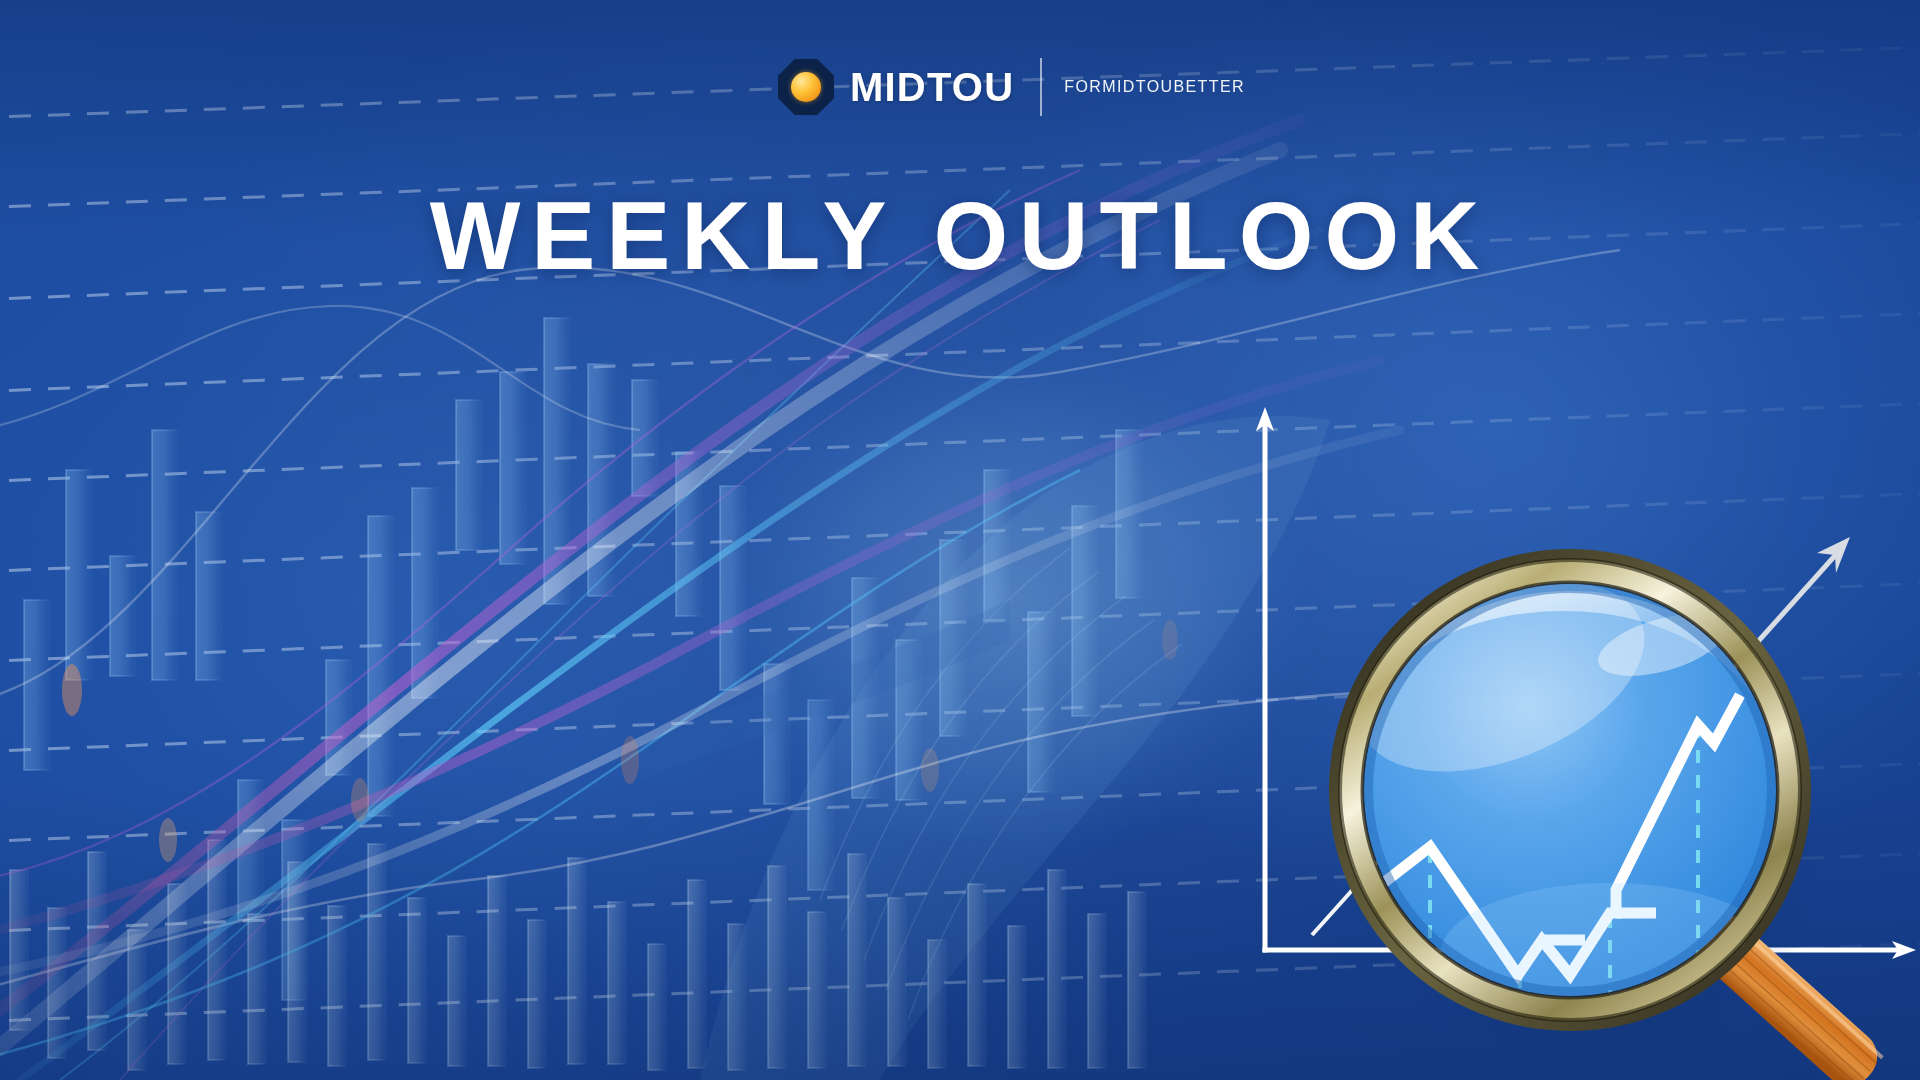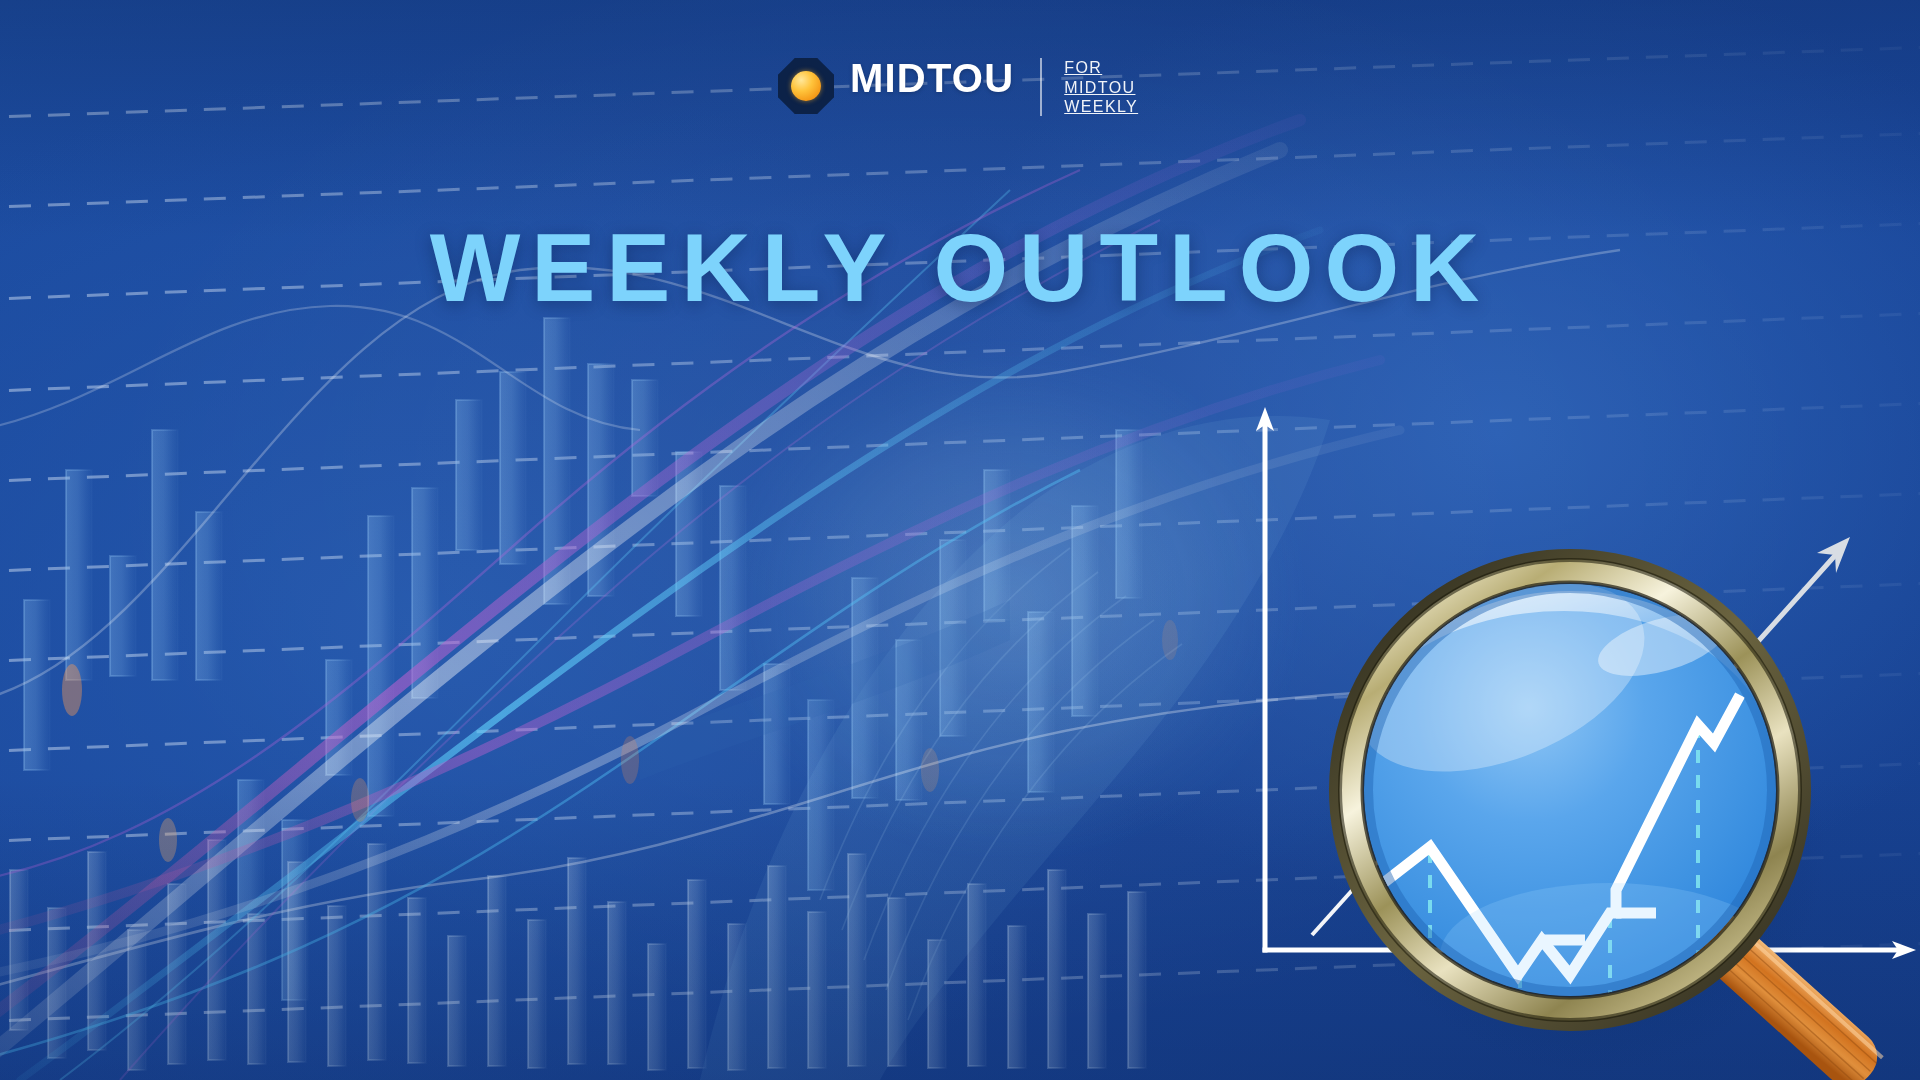"MIDTOU" #logo-block { align-items: flex-start -> center }
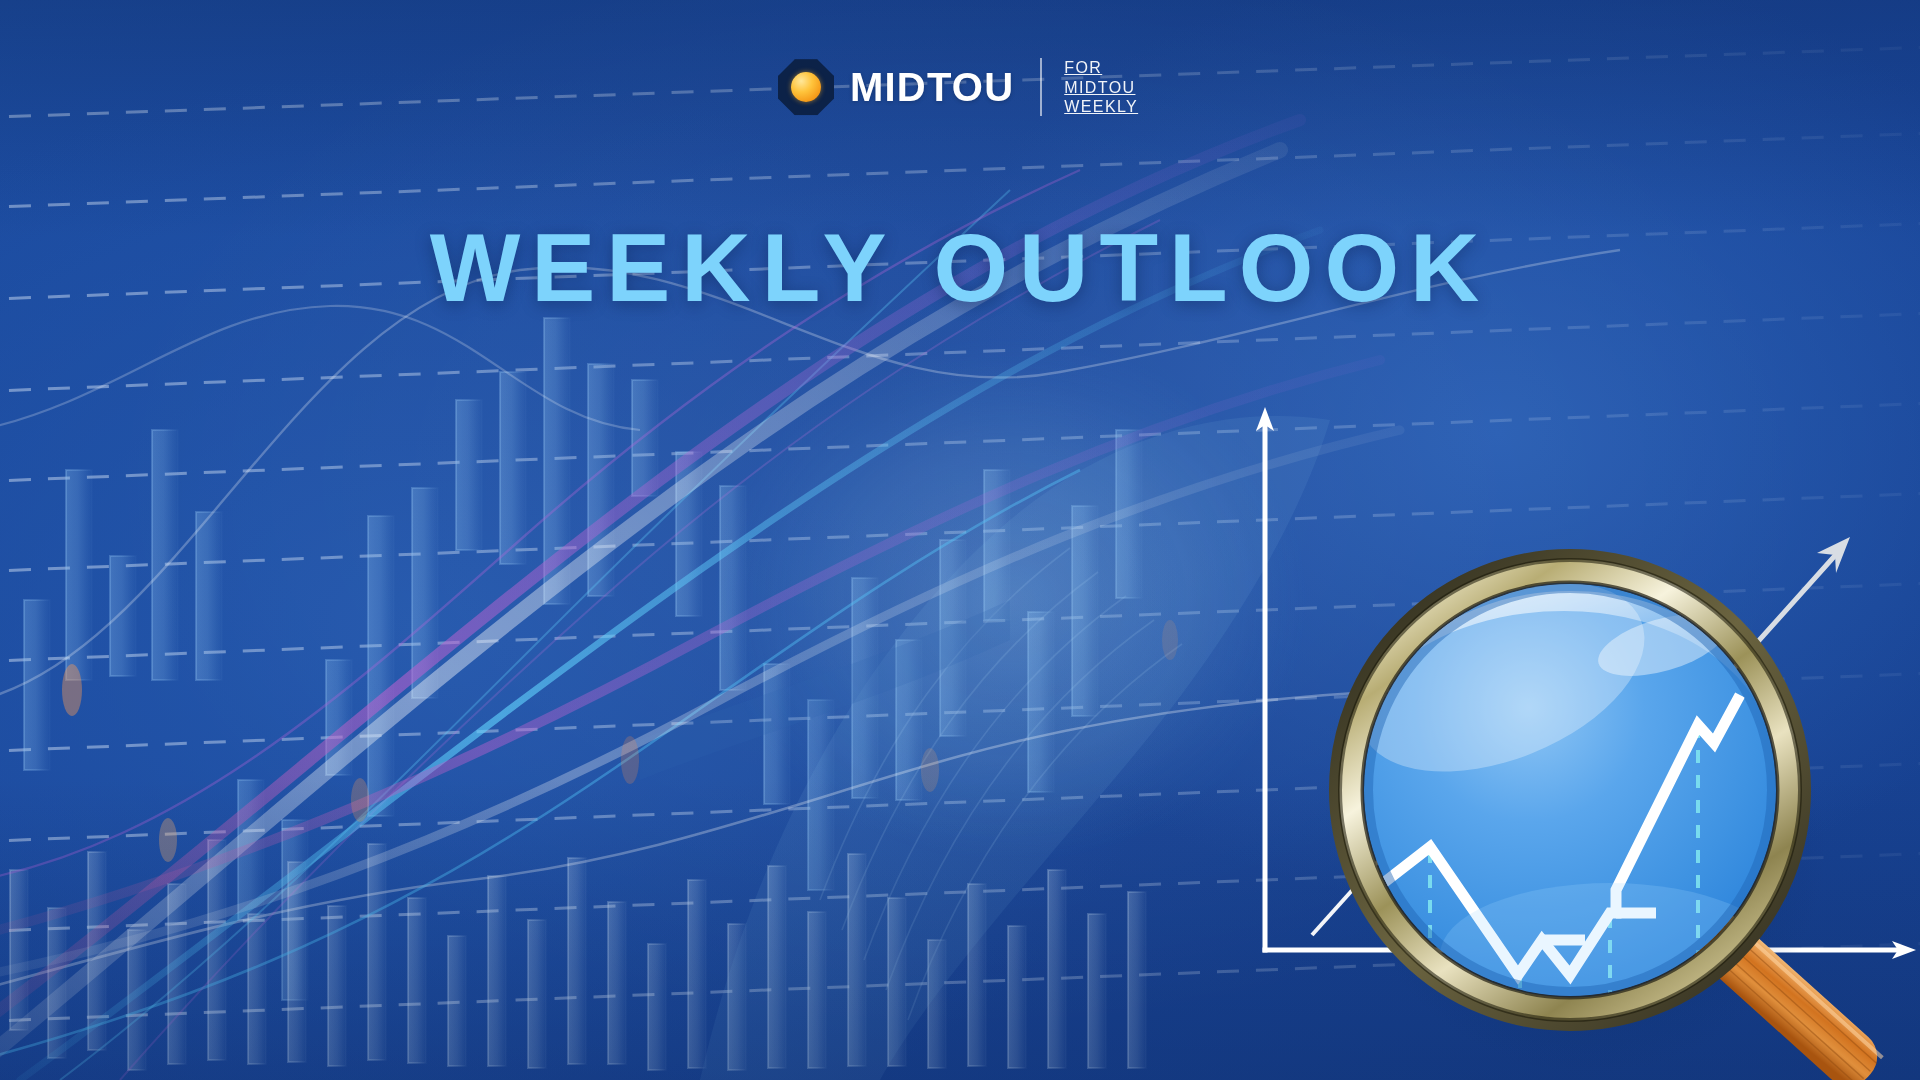"FOR" #logo-tagline { flex-direction: column -> row; text-decoration: underline -> none }
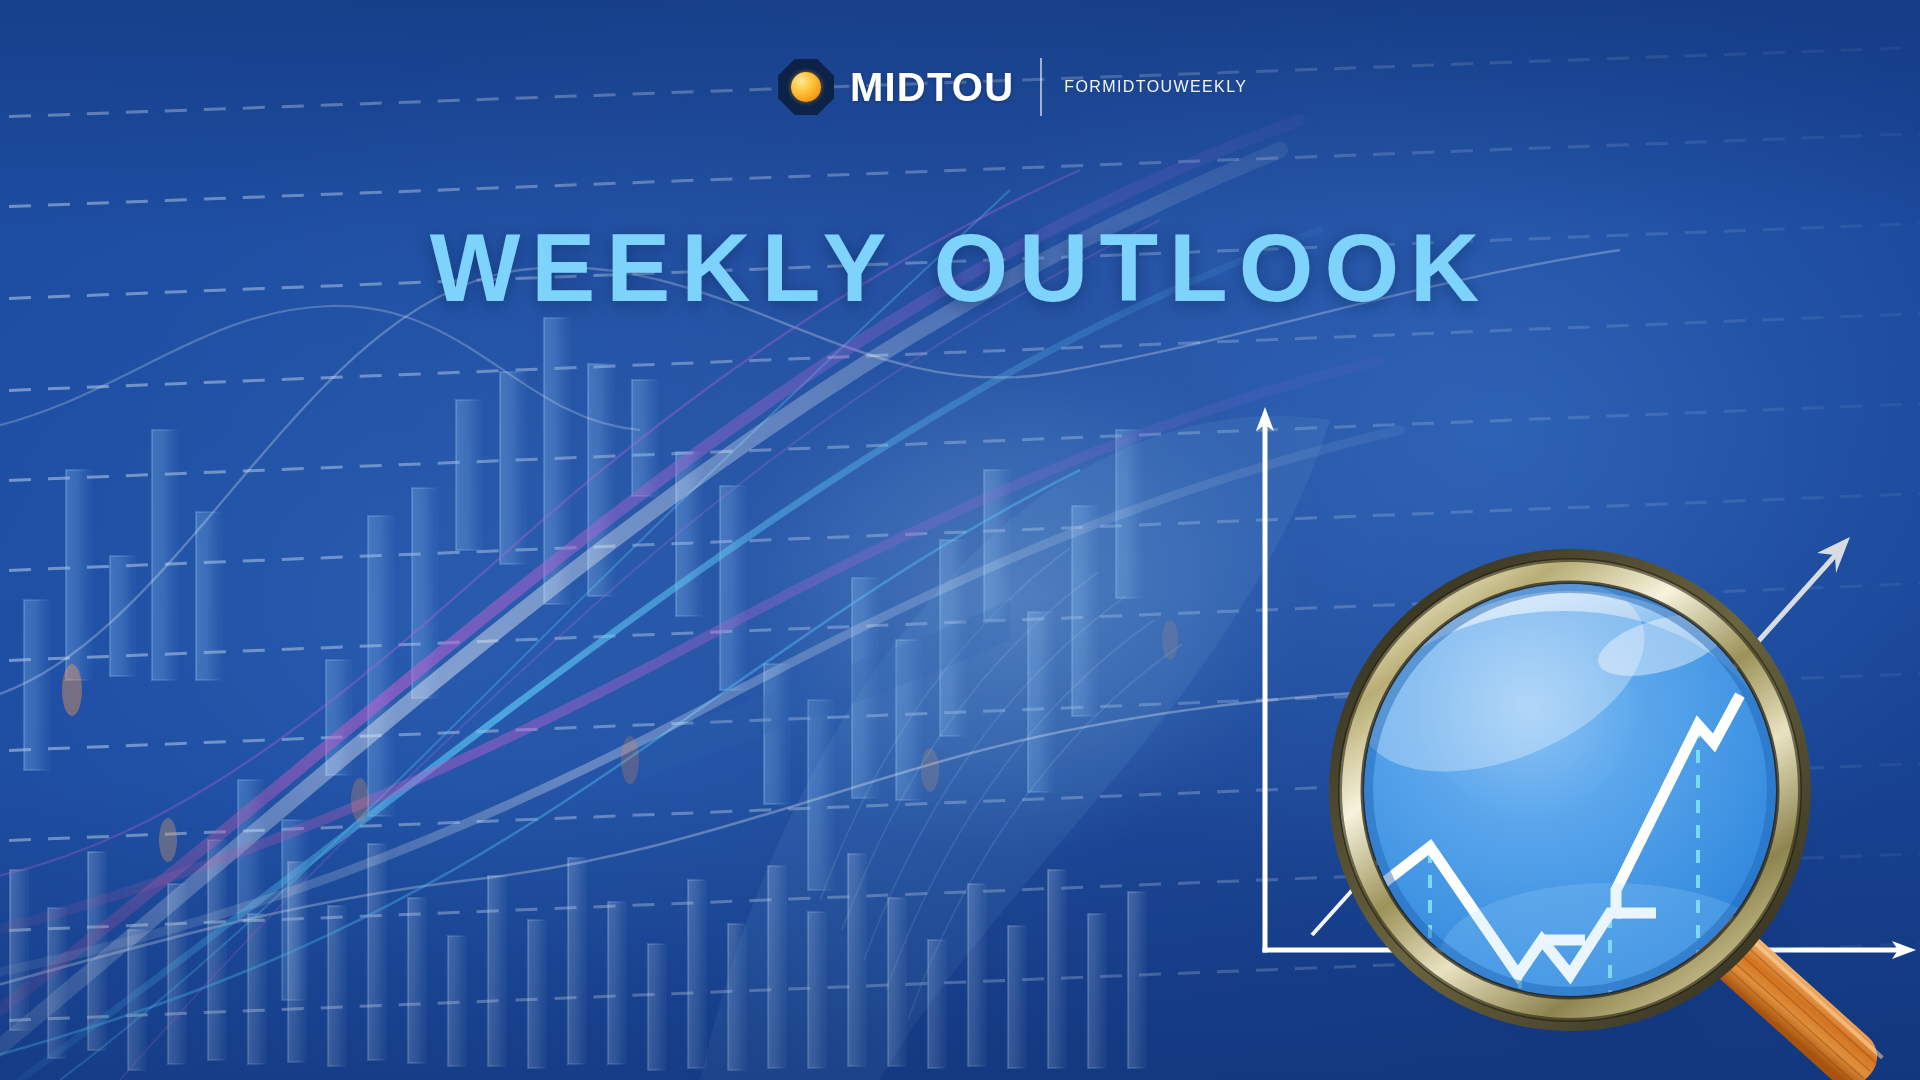"WEEKLY" span { text: WEEKLY -> BETTER }
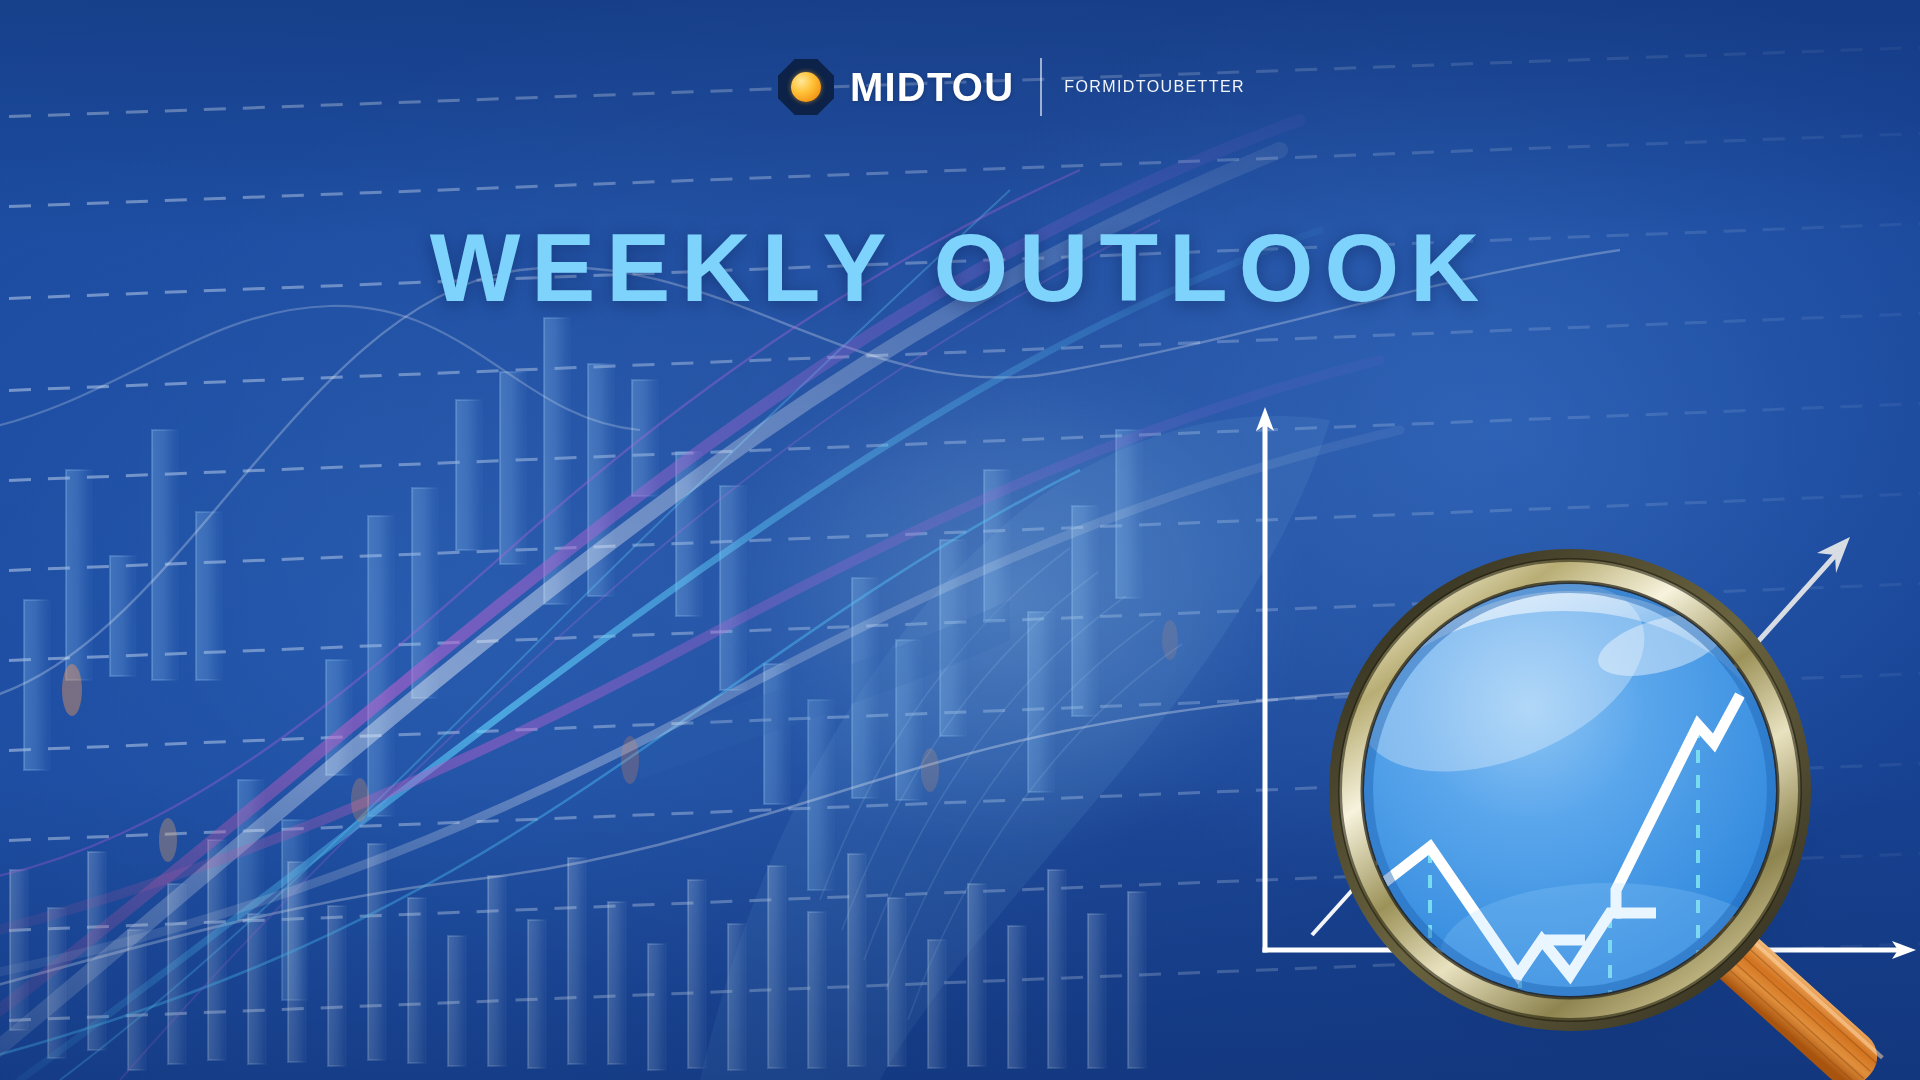"WEEKLY OUTLOOK" #headline { color: #7dd3fc -> #ffffff; margin-top: 32px -> none }
